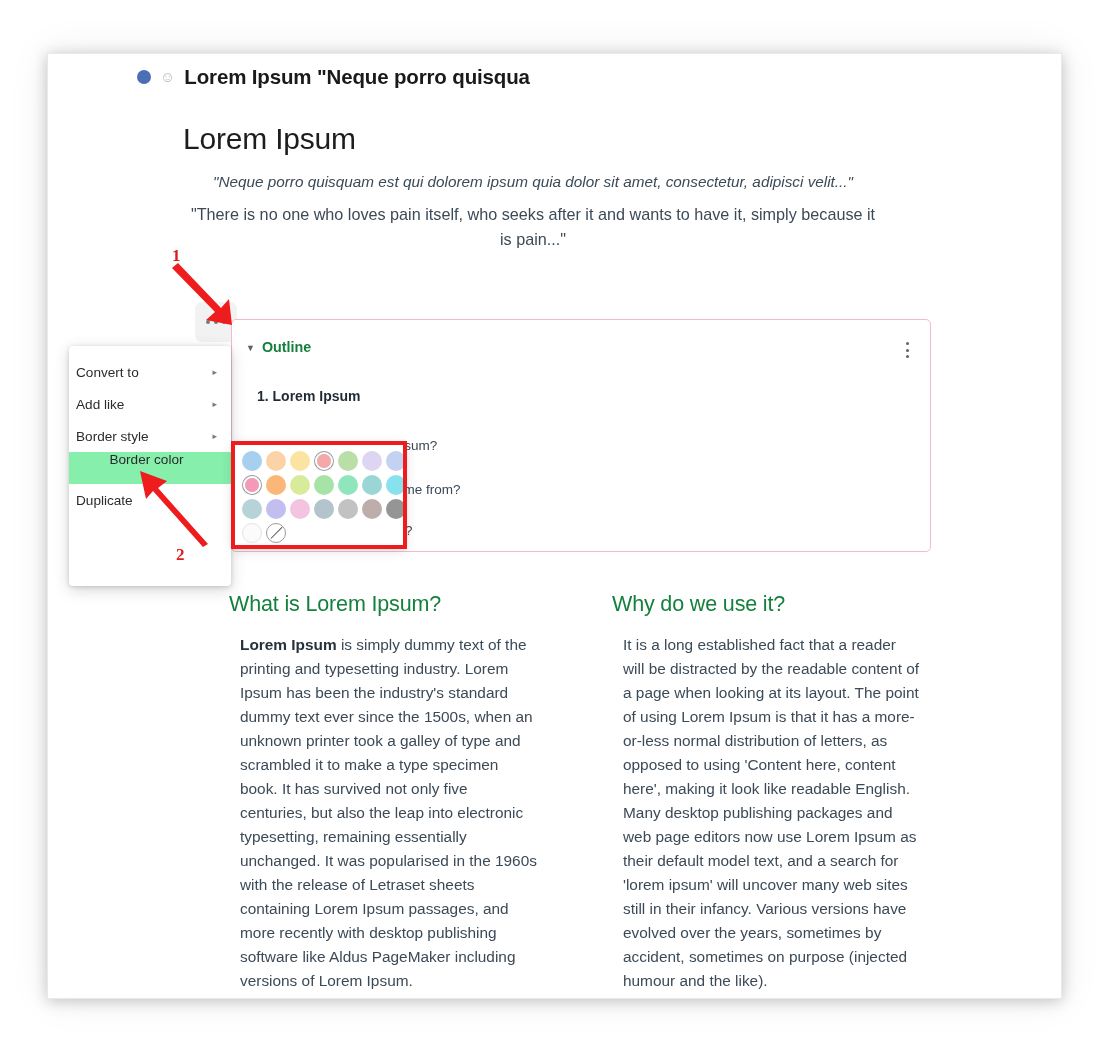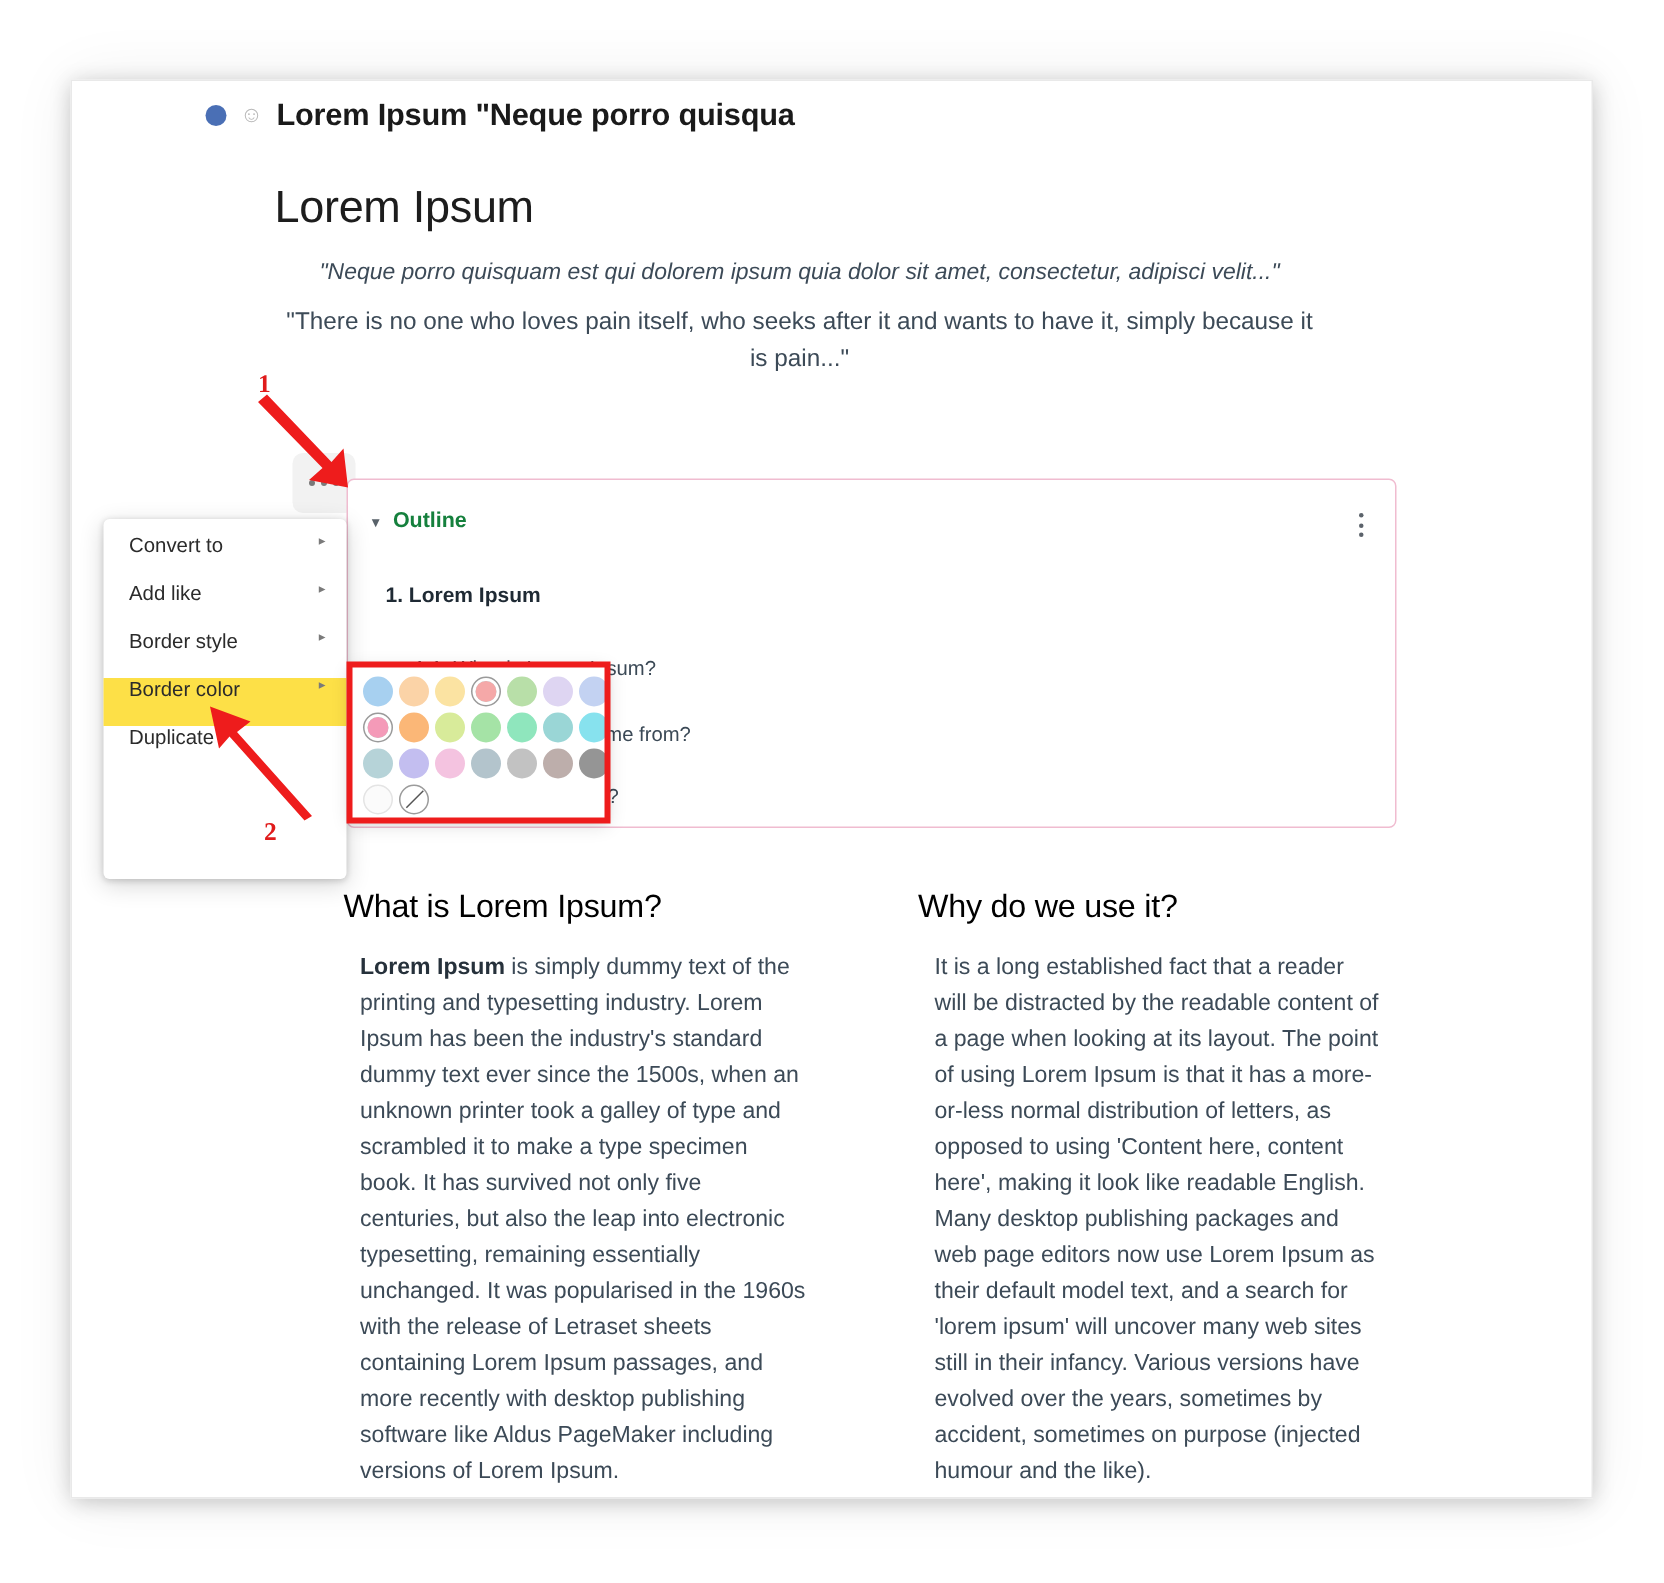"Convert to" .menu-item { align-items: none -> center; padding: 0 14px 0 17px -> 0 14px 0 7px }
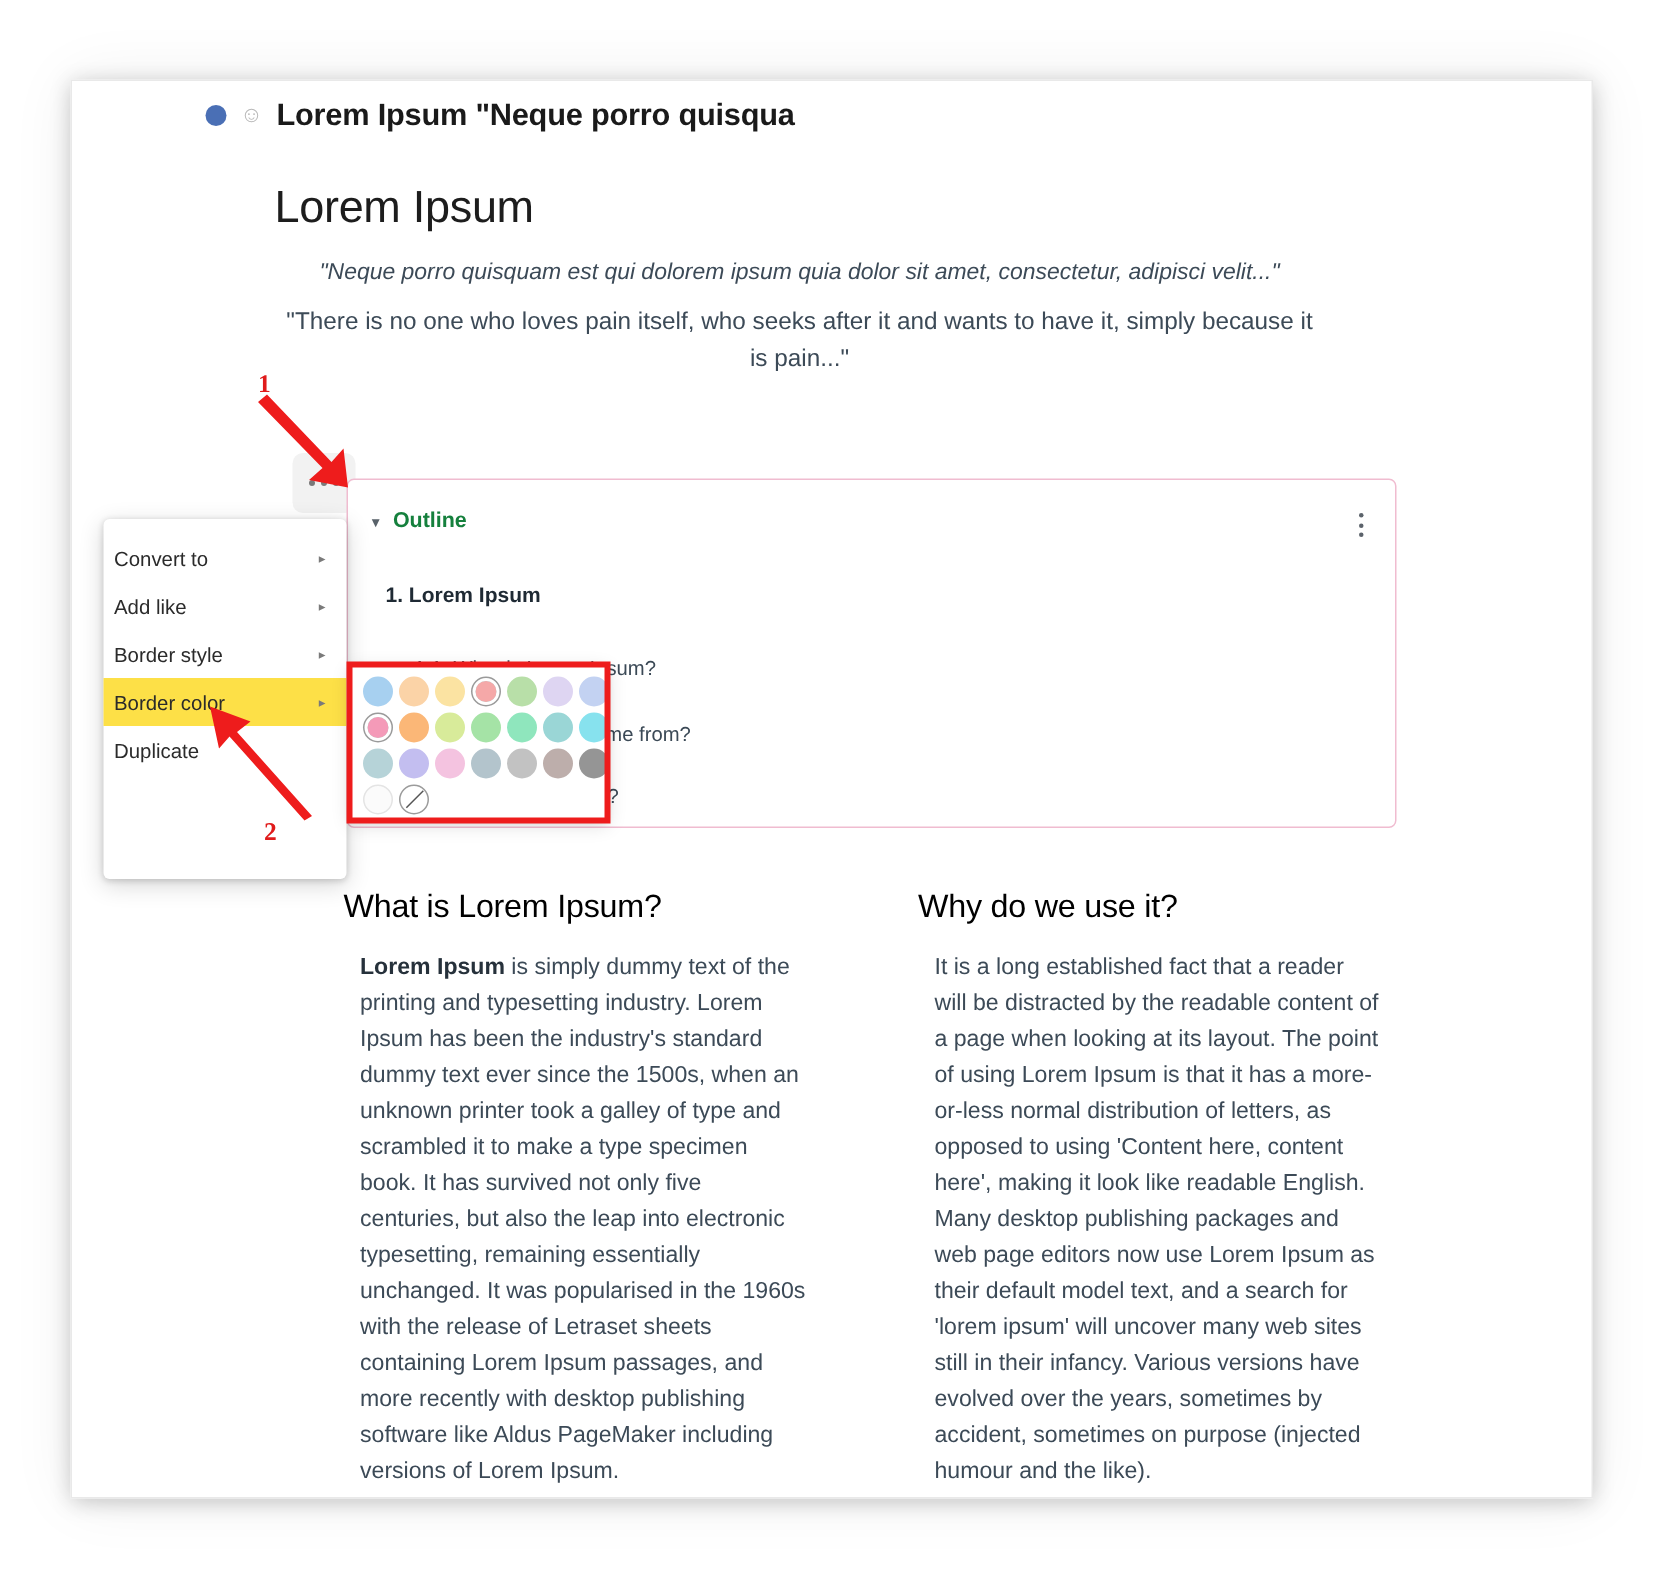"Border color" .menu-item.highlight { background: #fde047 -> #86efac; flex-direction: none -> column }
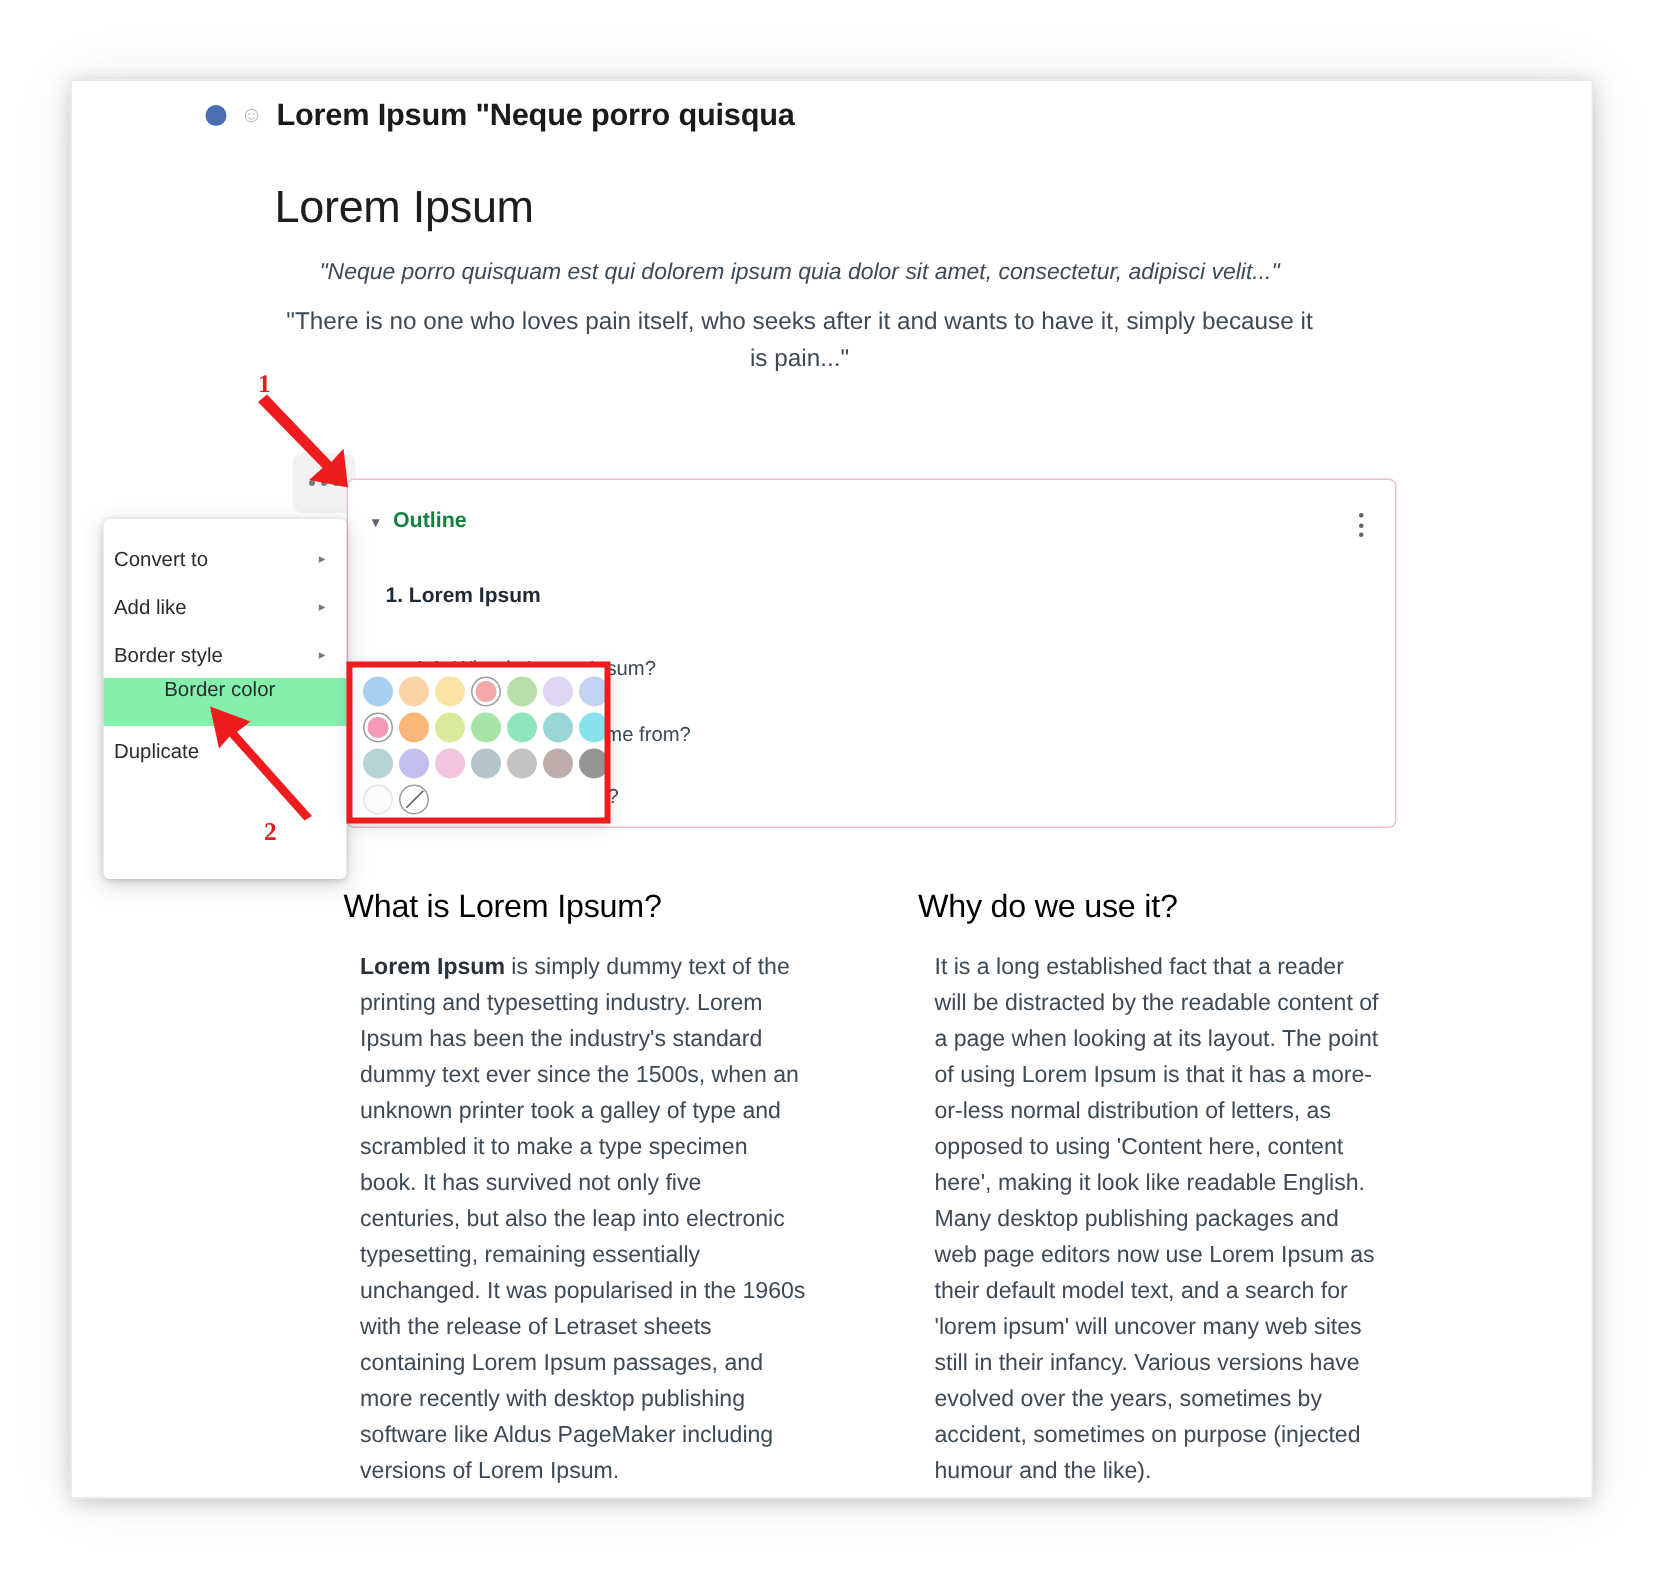"What is Lorem Ipsum?" .col-heading { color: #000000 -> #15803d }
